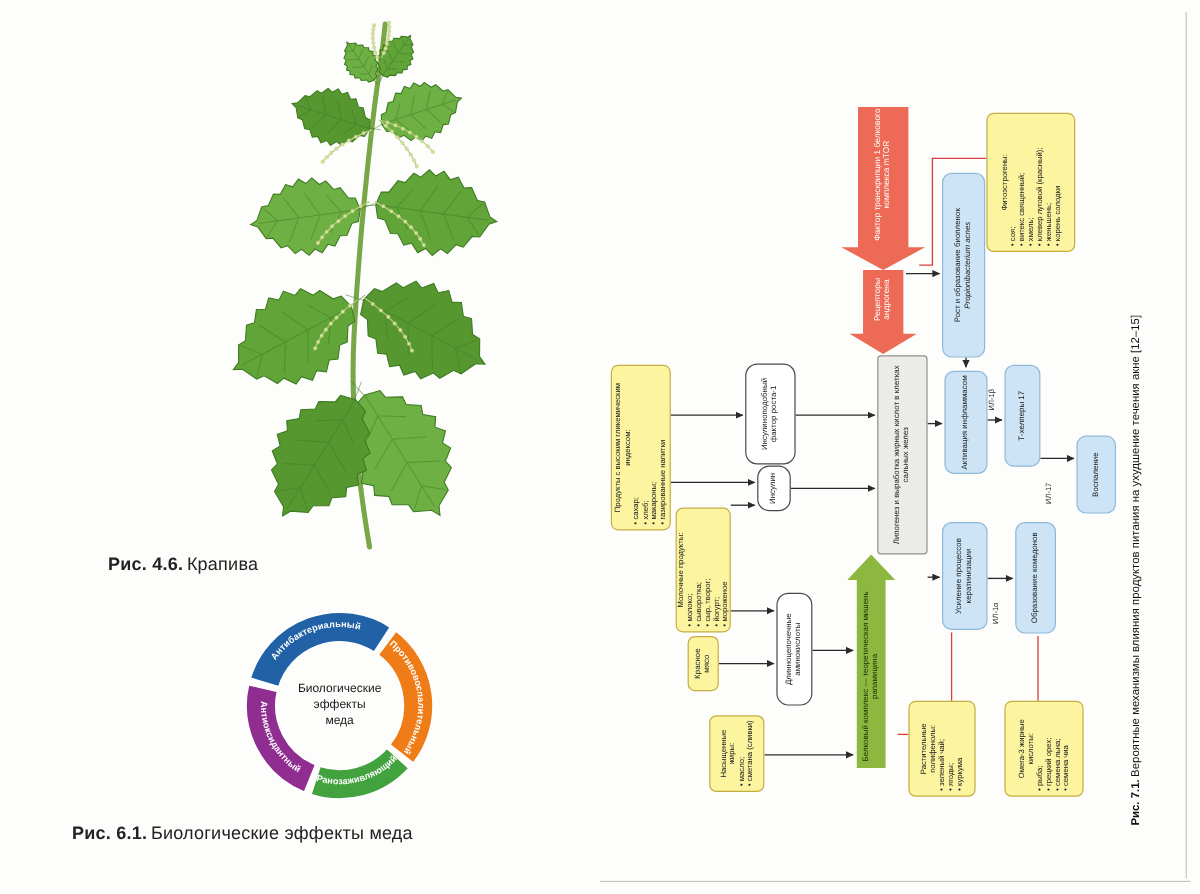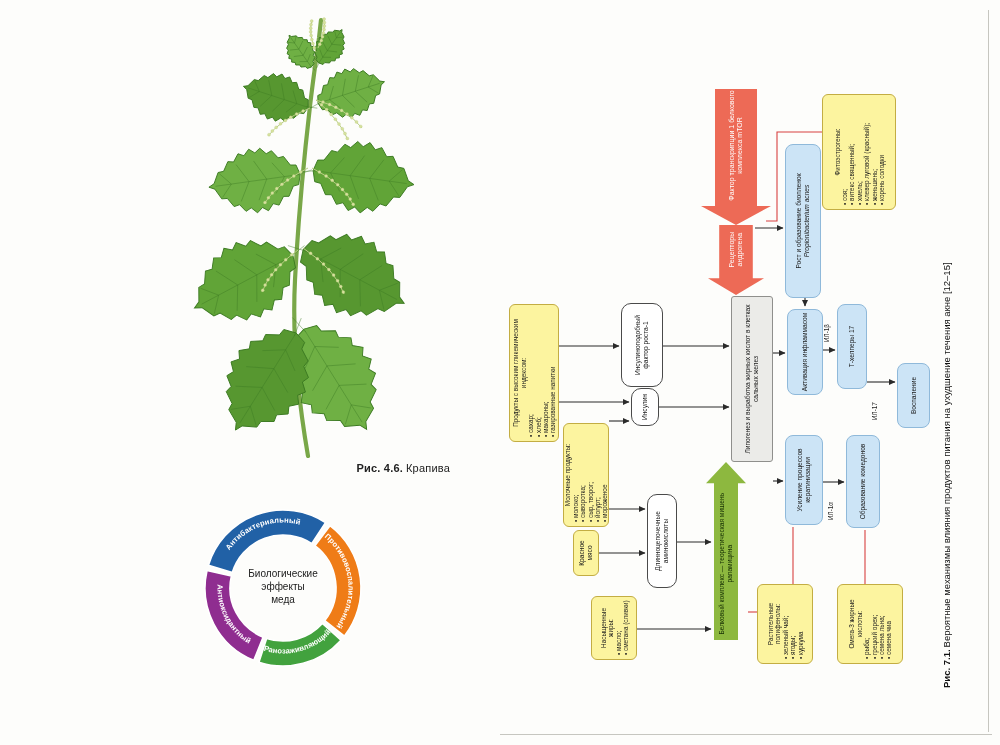"Рис. 4.6. Крапива" .caption { font-size: 11px -> 15px; text-align: right -> left }
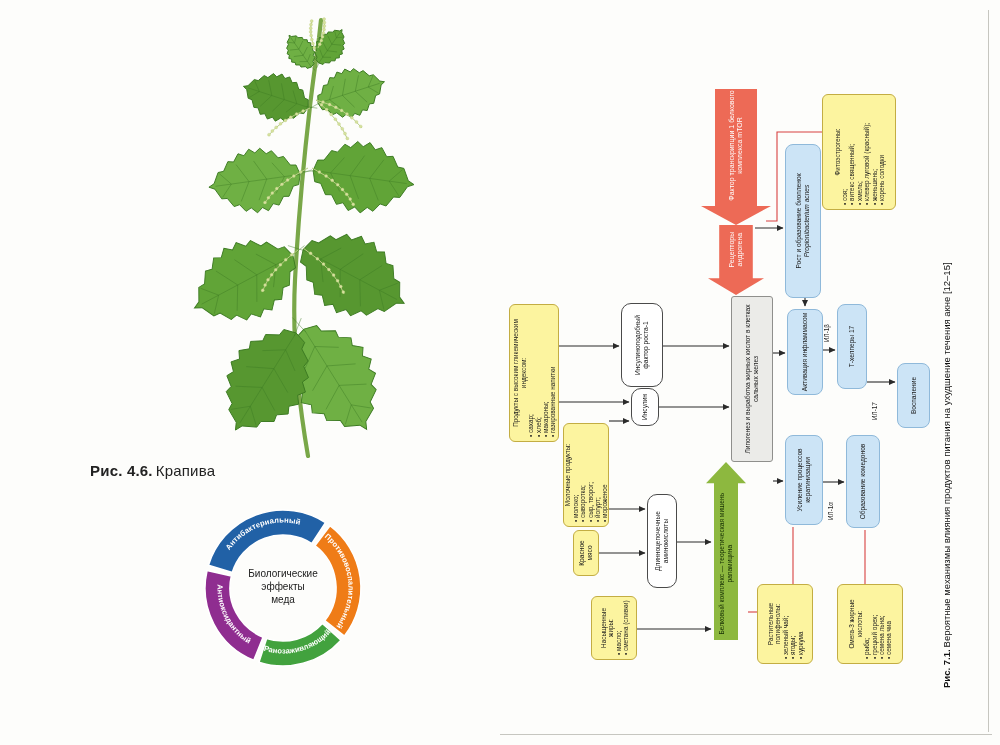"Рис. 6.1. Биологические эффекты меда" div.caption { html: none -> <div> <b>Рис. 6.1.</b><span>Биологические эффекты меда</span> </div> }
